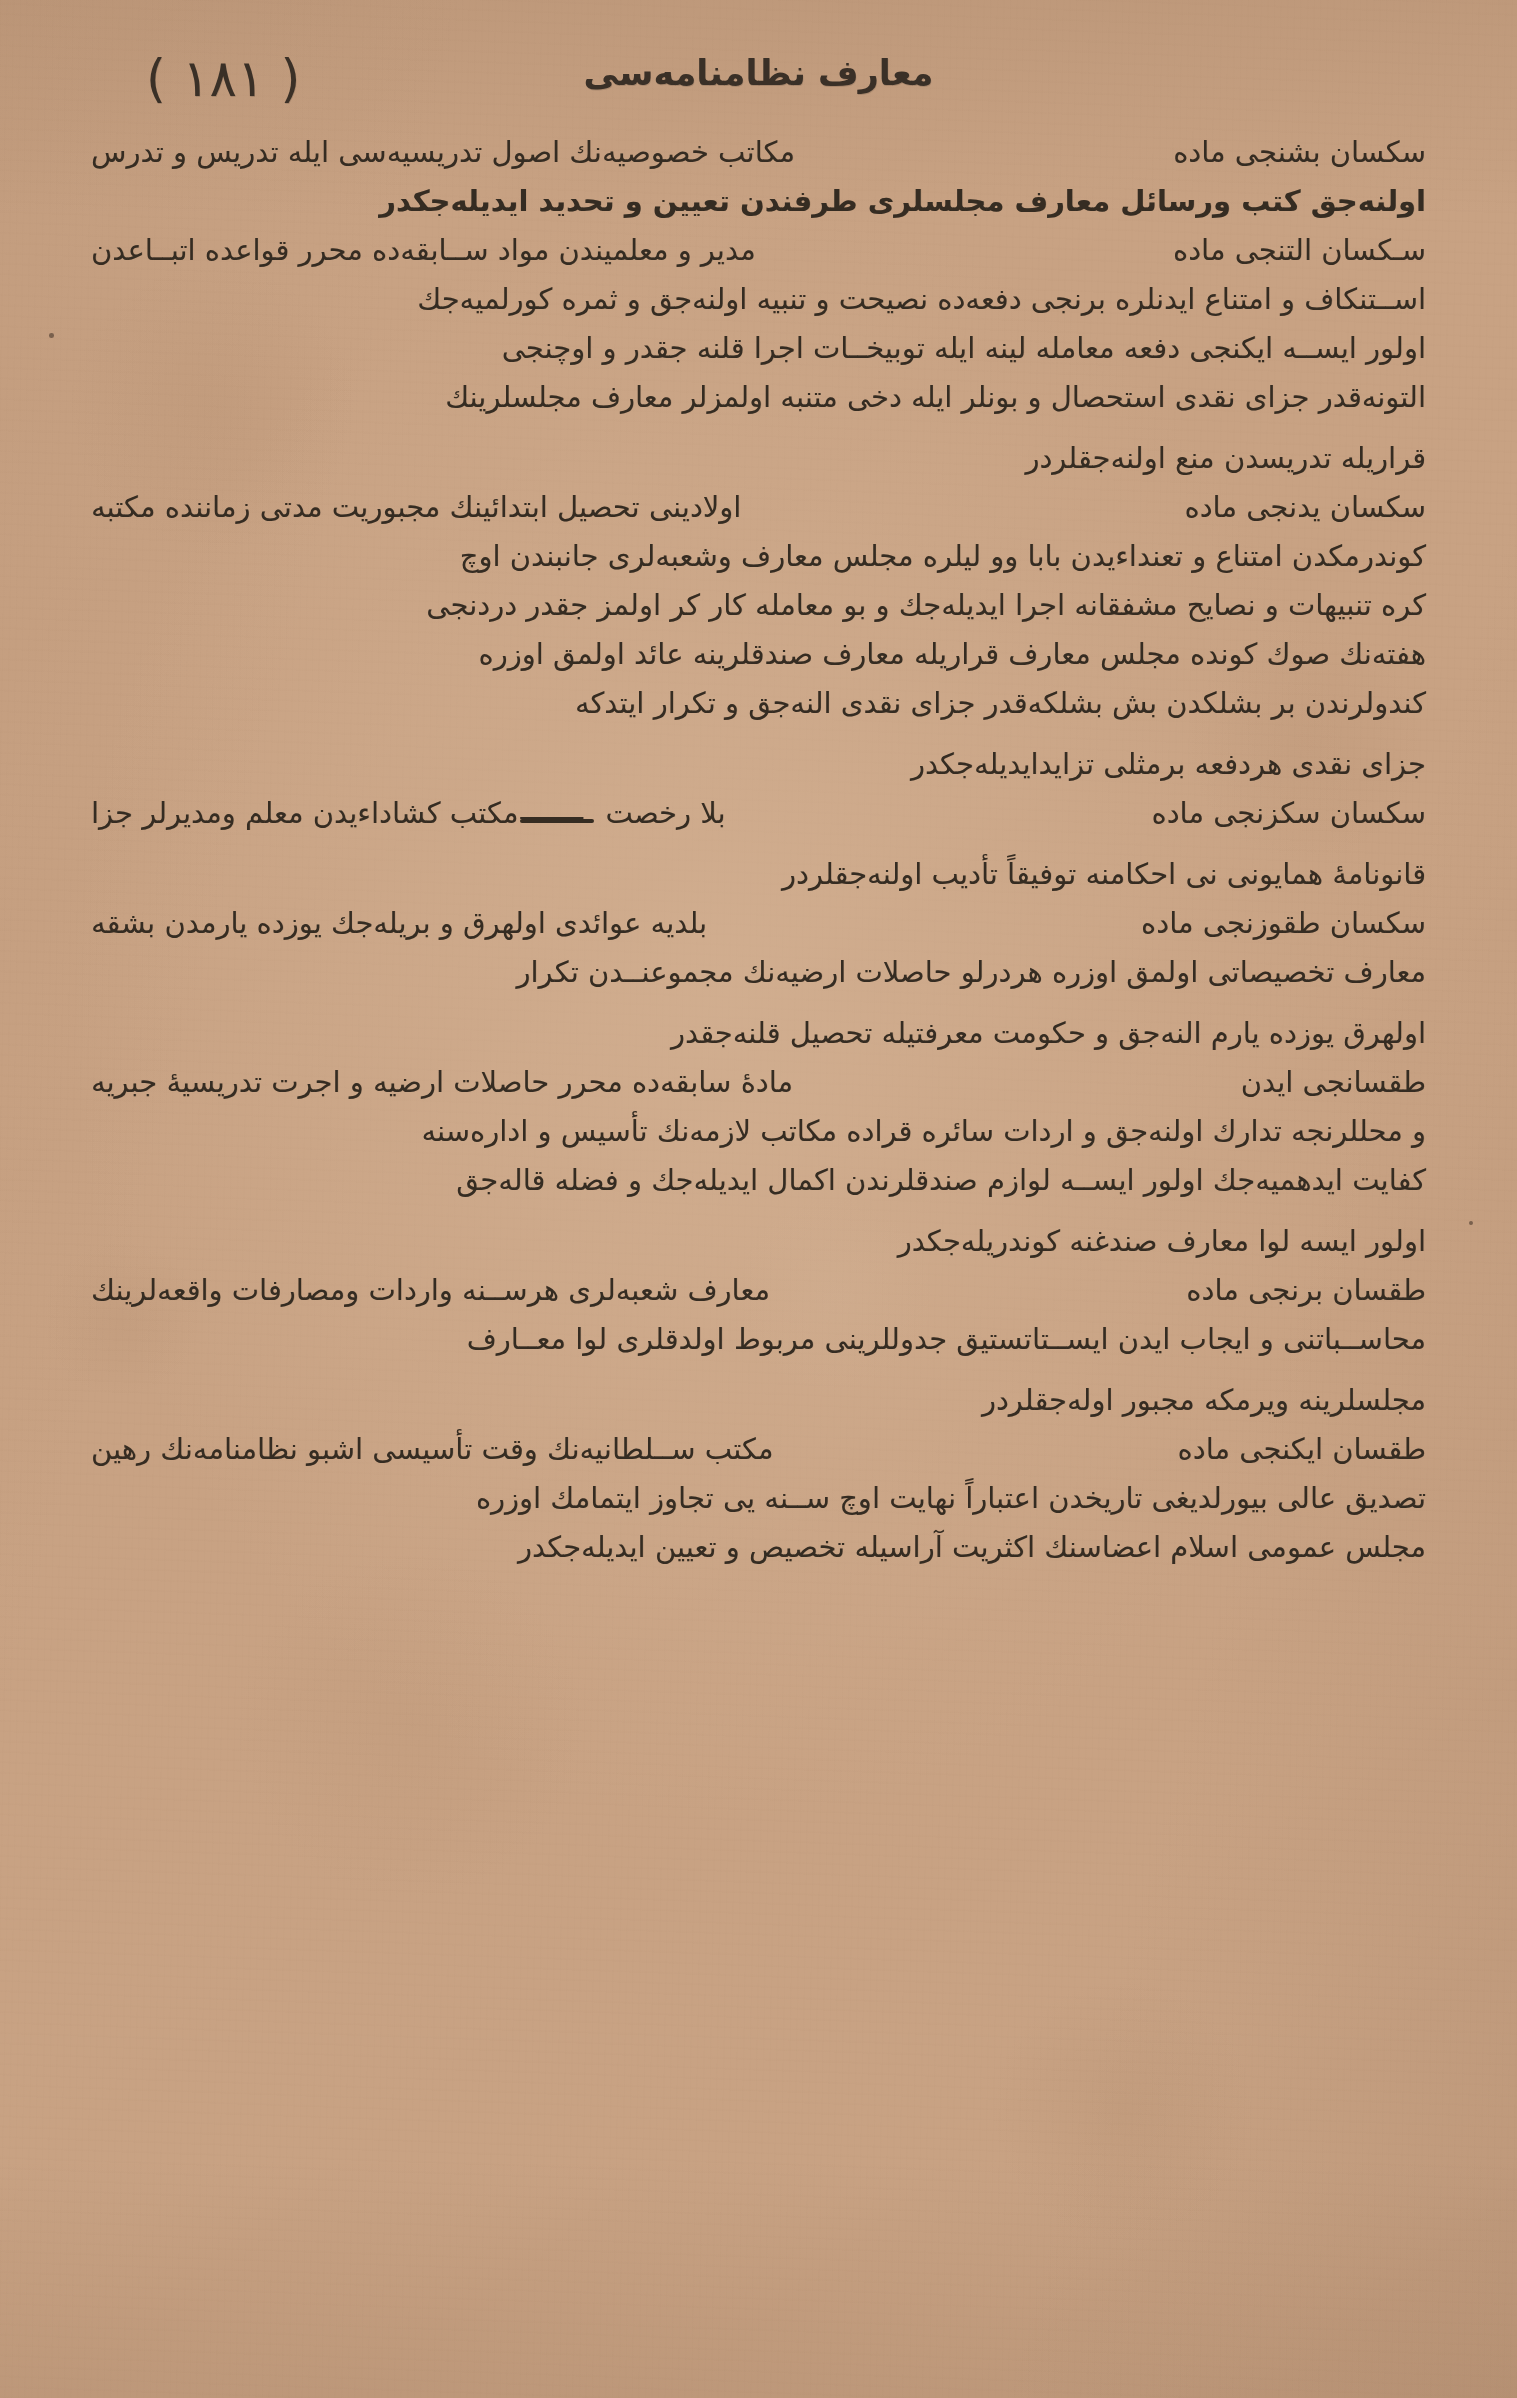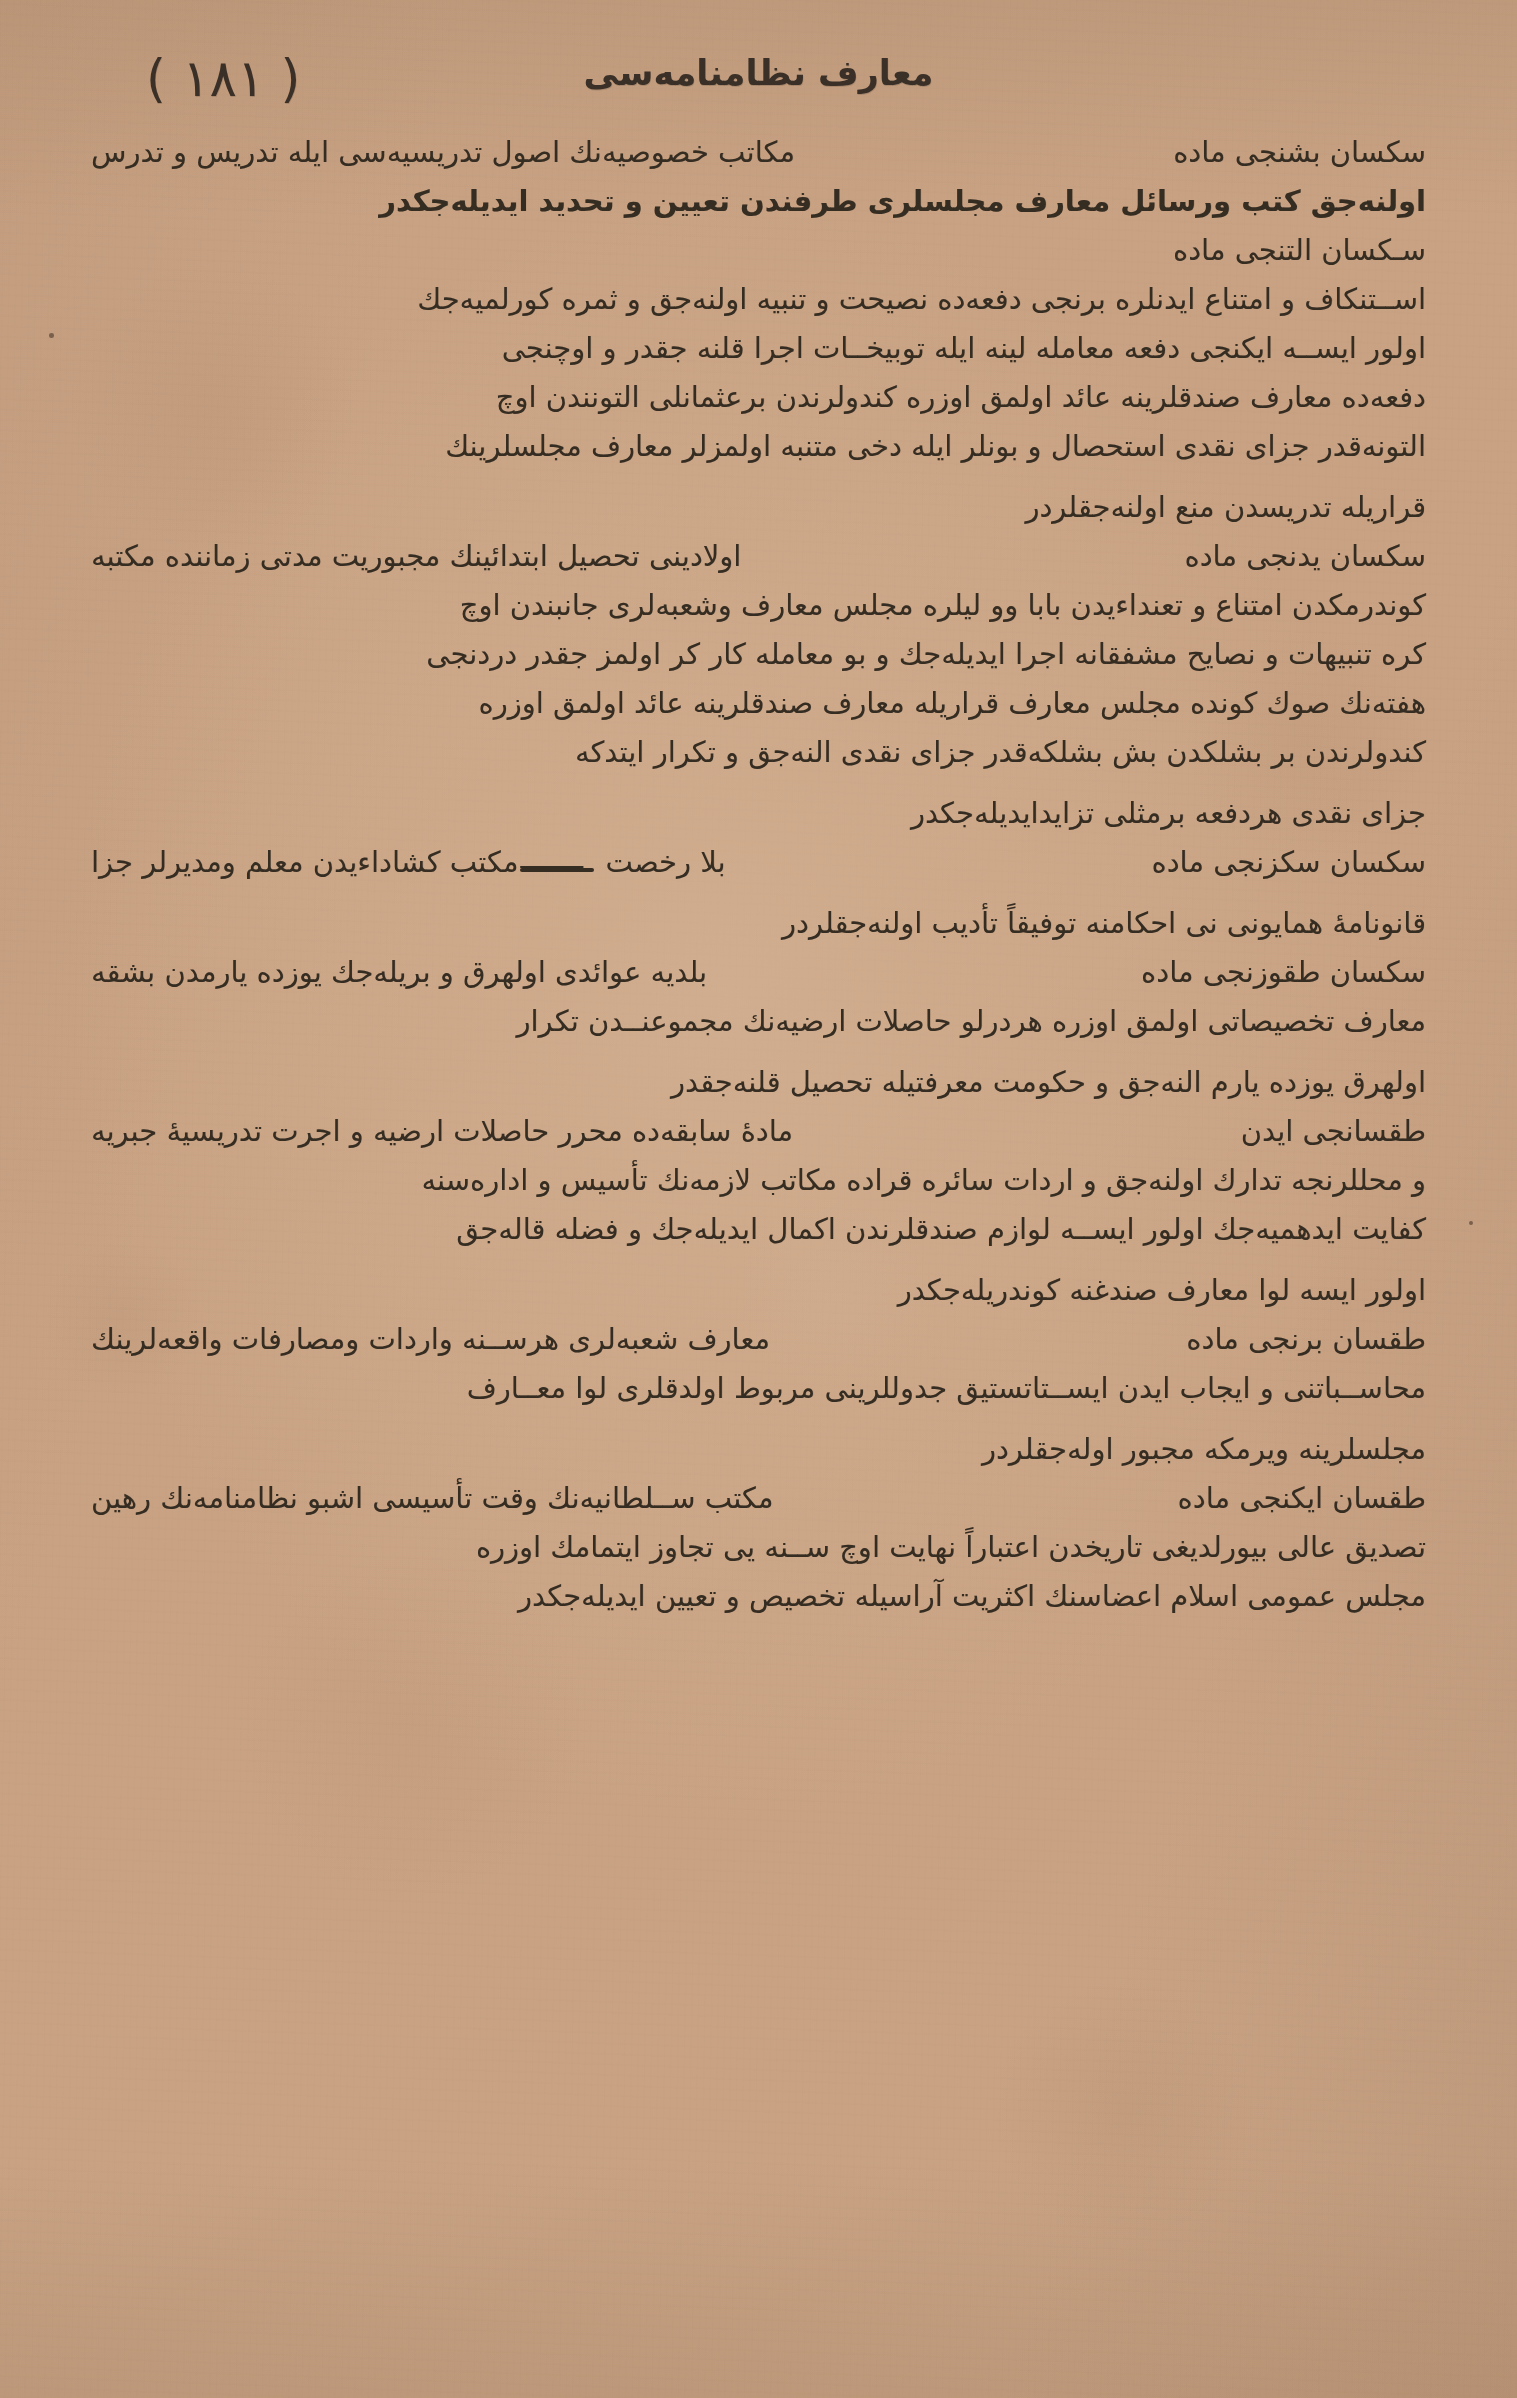"مدير و معلميندن مواد ســابقه‌ده" span { html: none -> <span>مدير و معلميندن مواد ســابقه‌ده محرر قواعده اتبــاعدن</span> }
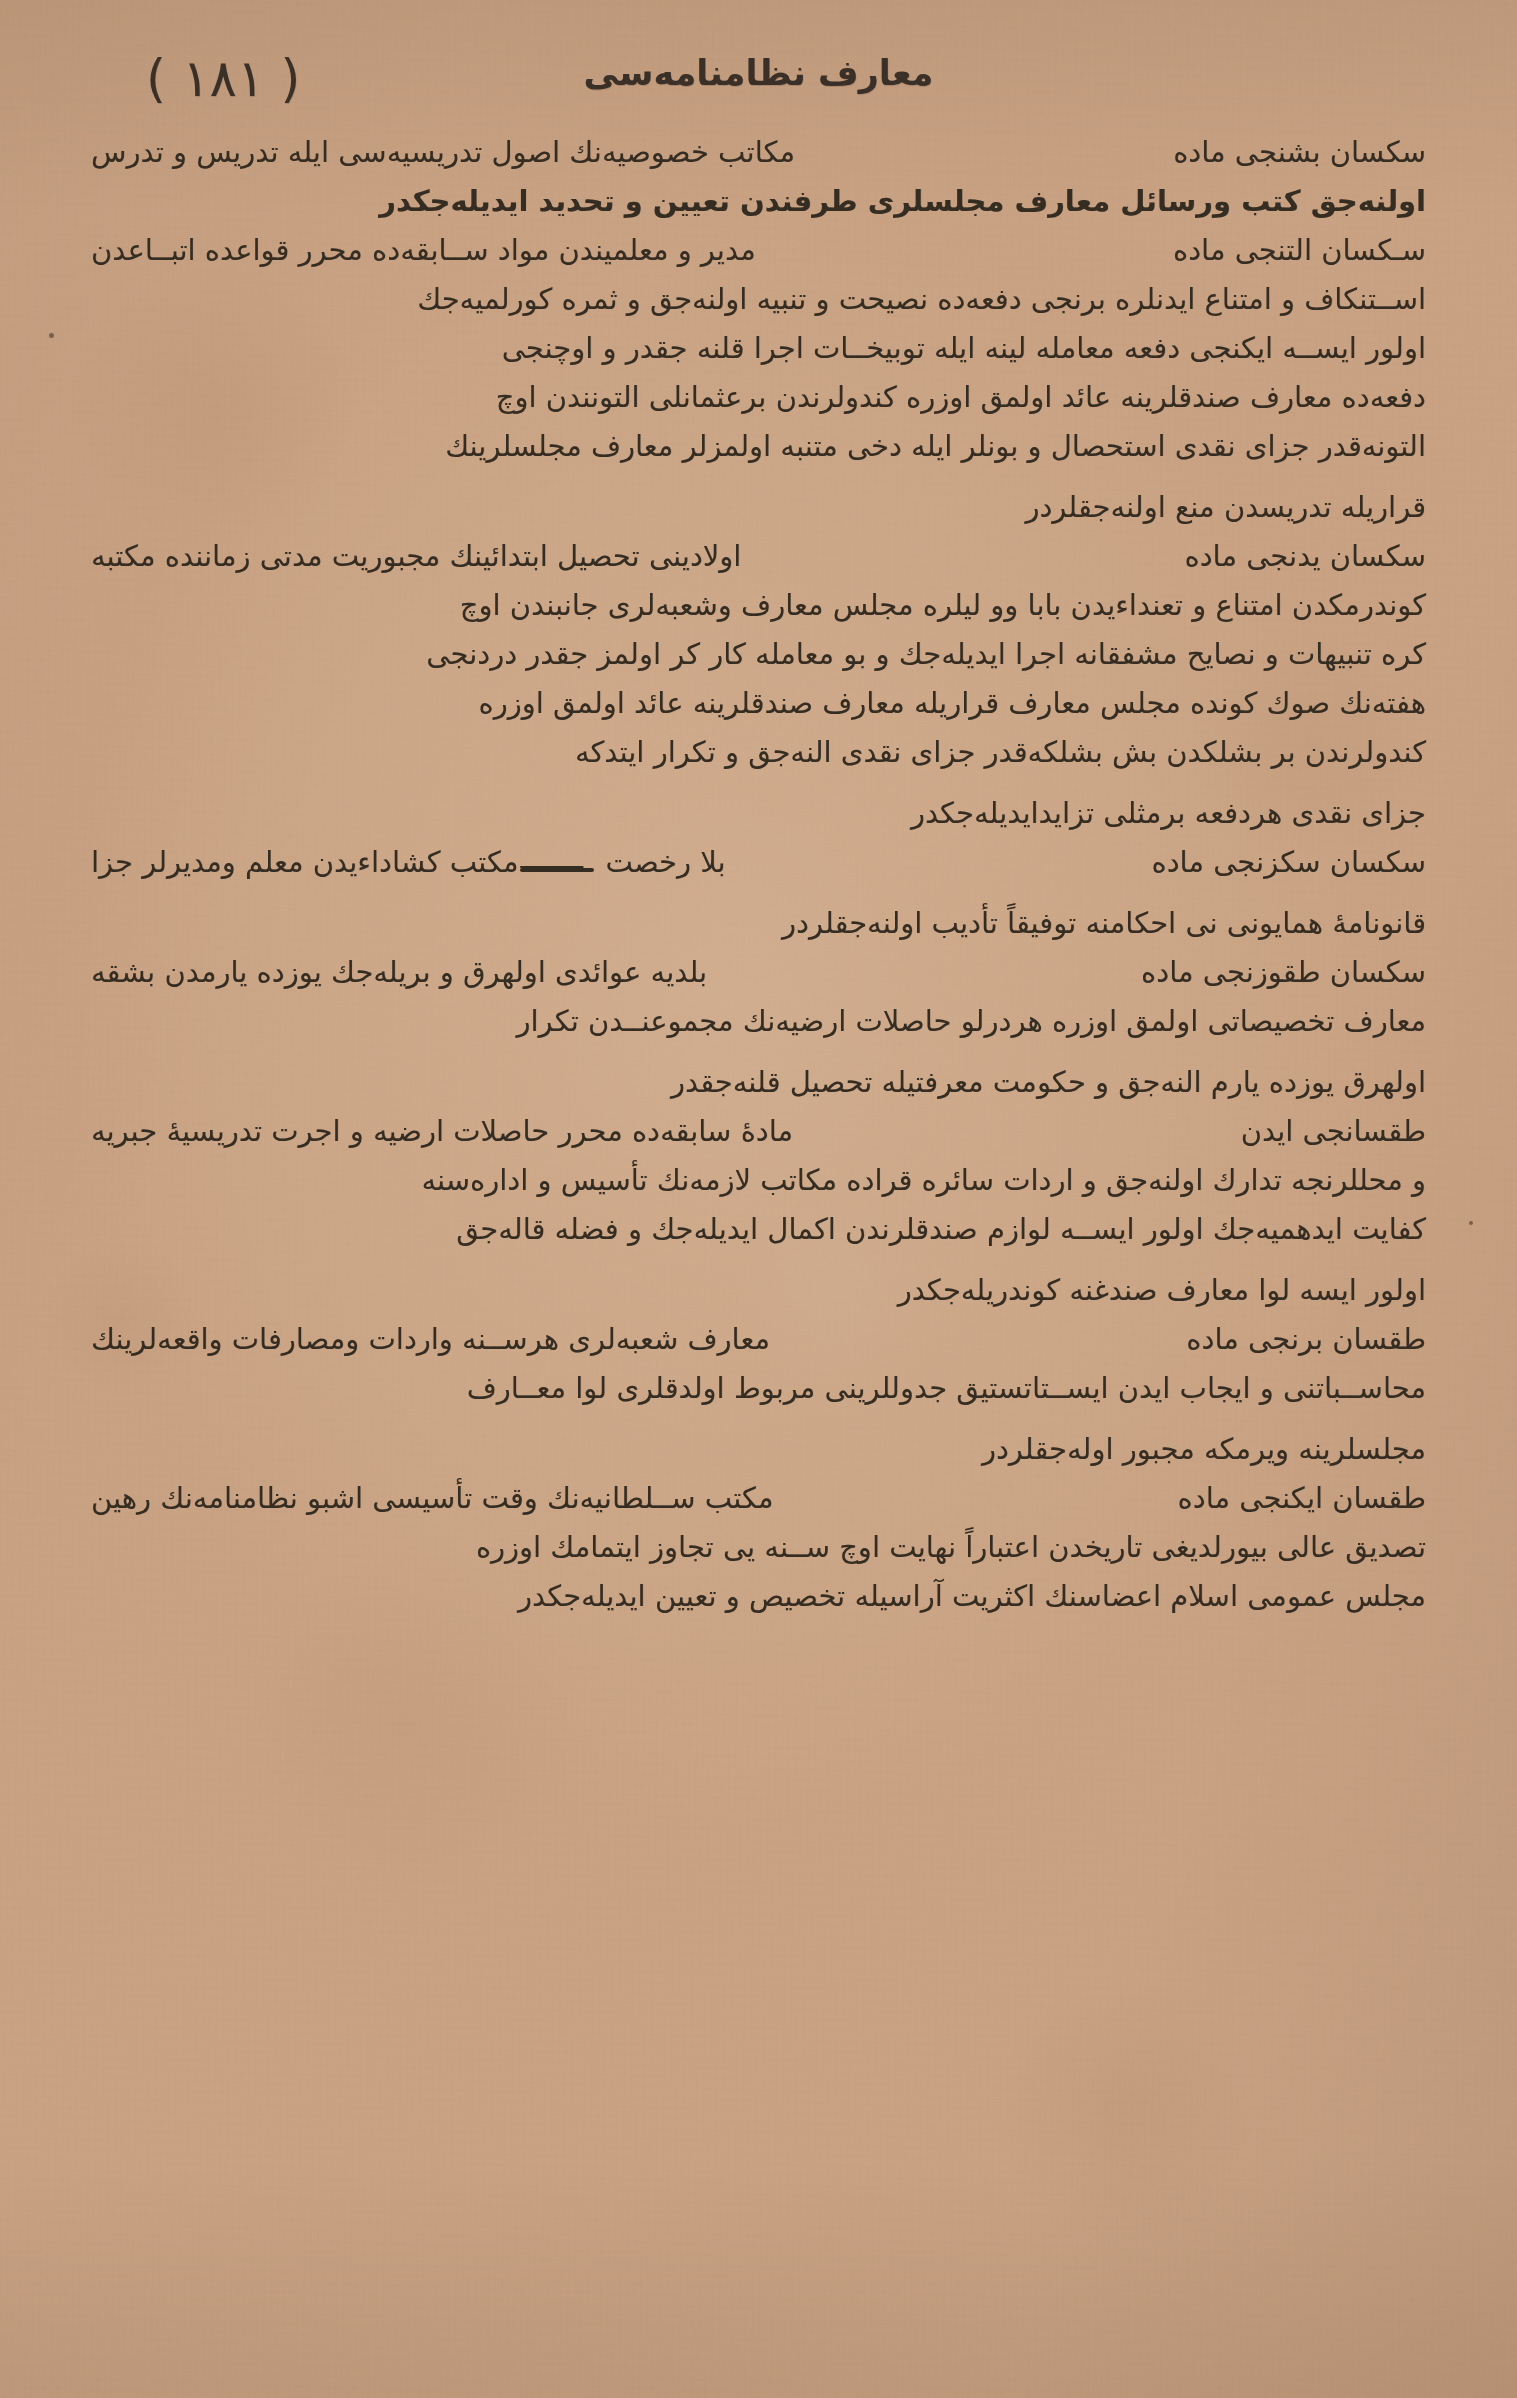"دفعه‌ده معارف صندقلرينه عائد اولمق" div.ln { html: <div> <span>دفعه‌ده معارف صندقلرينه عائد اولمق اوزره كندولرندن برعثمانلى التونندن اوچ</span> </div> -> none }
